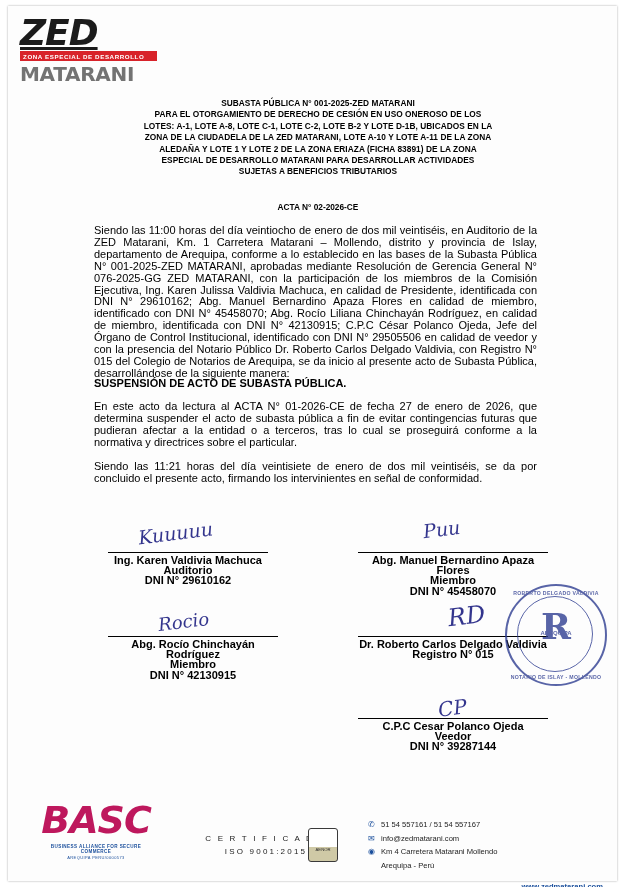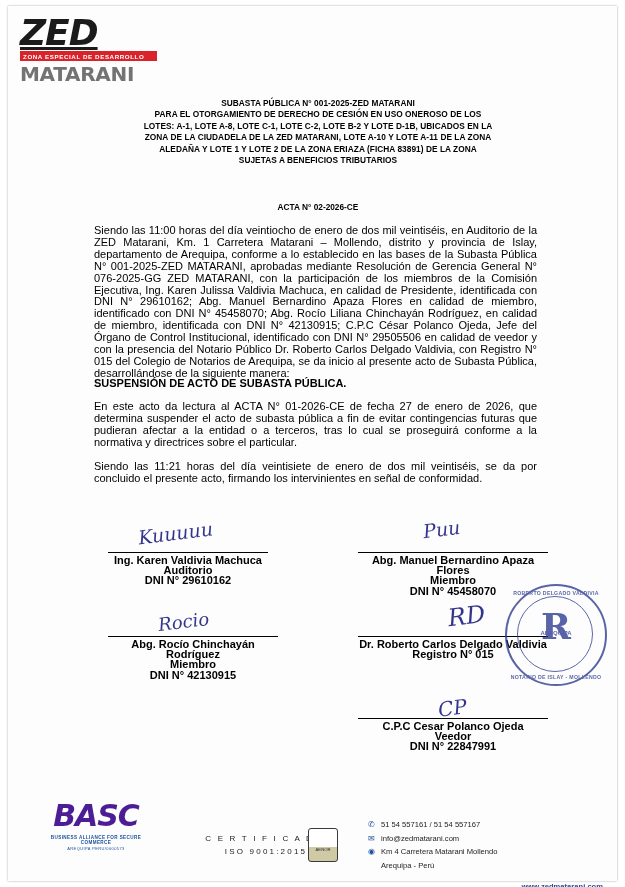"ESPECIAL DE DESARROLLO MATARANI PARA" div { html: none -> <div>ESPECIAL DE DESARROLLO MATARANI PARA DESARROLLAR ACTIVIDADES</div> }
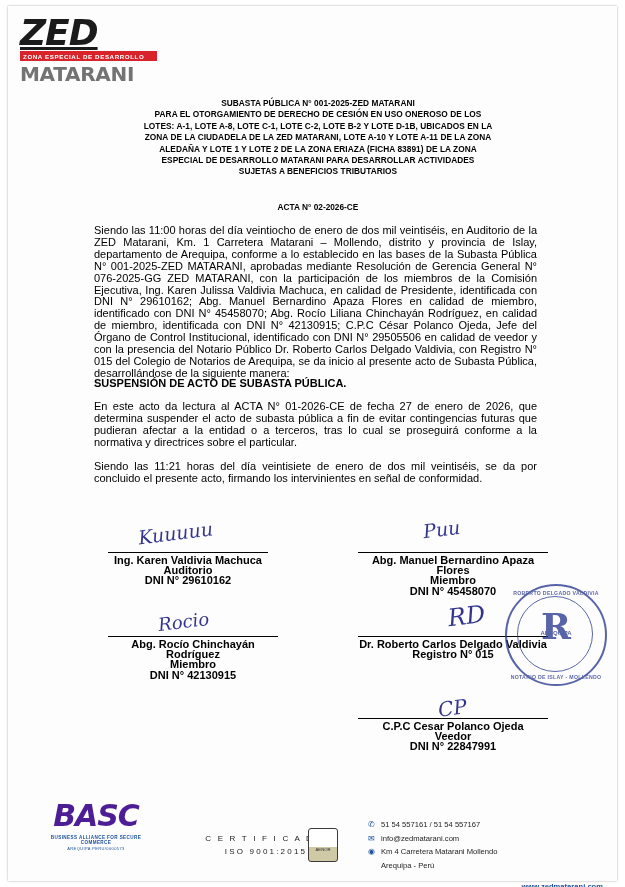"DNI N° 22847991" div { text: 22847991 -> 39287144 }
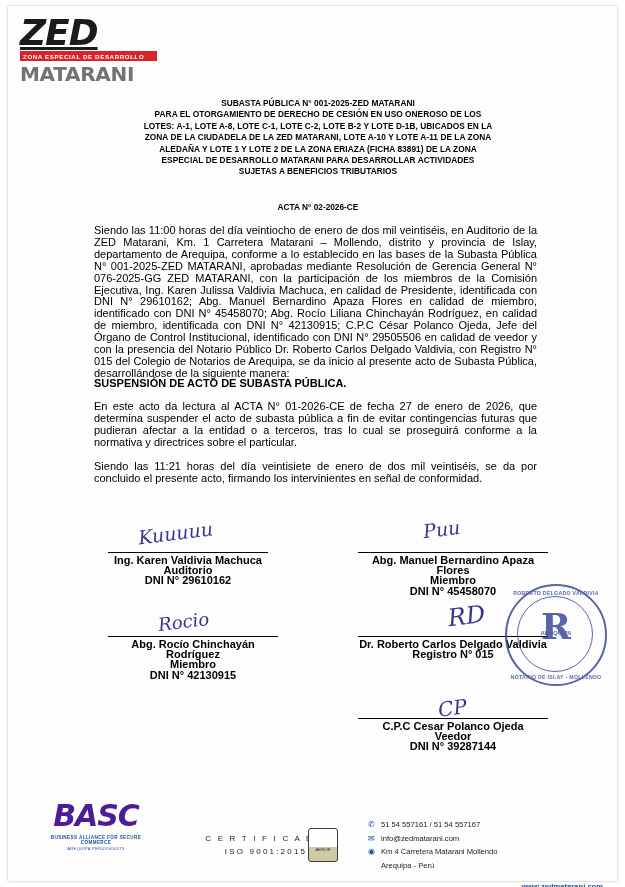"BASC" .basc-word { color: #4c1d95 -> #be185d; font-size: 30px -> 38px }
